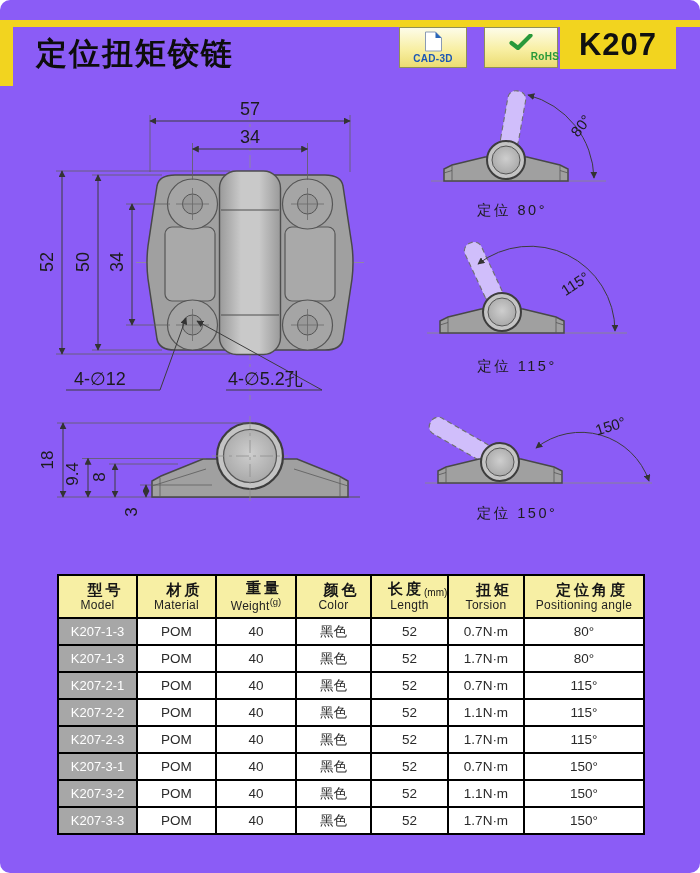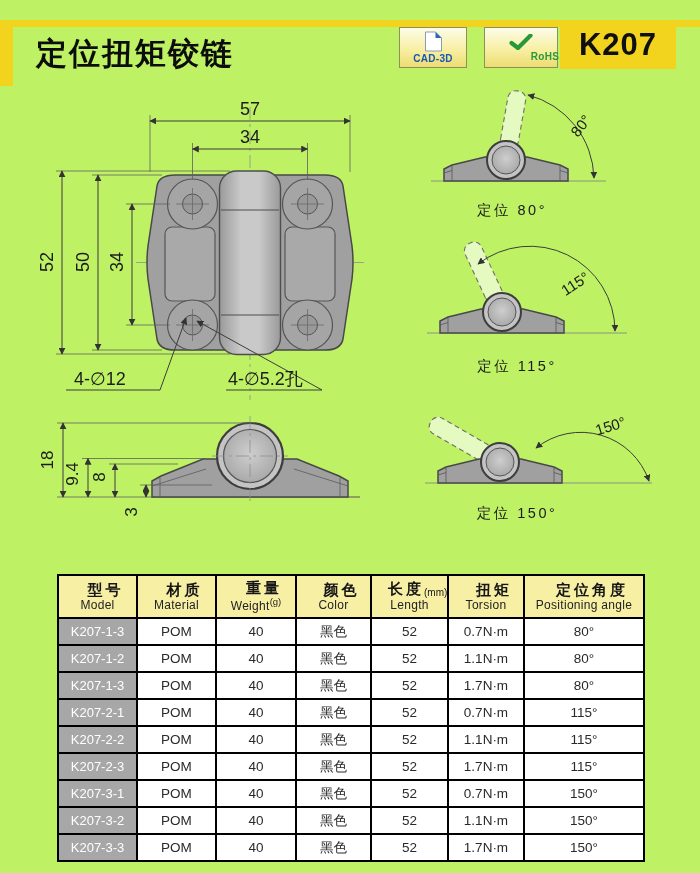"定位扭矩铰链" .page { background: #bef264 -> #8b5cf6; border-radius: none -> 10px }
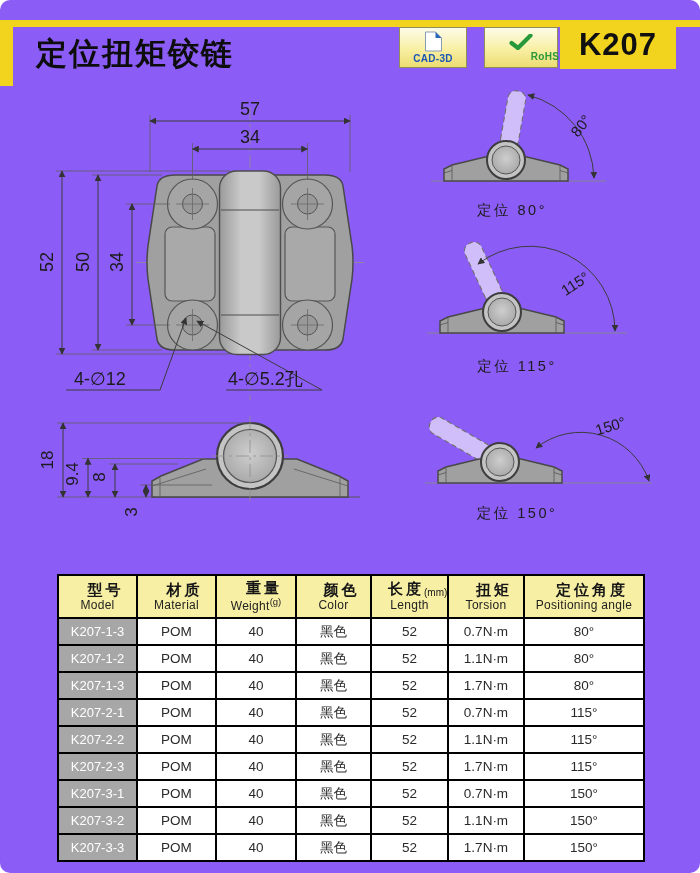"K207-1-2" tr { html: <tr> <td>K207-1-2</td> <td>POM</td> <td>40</td> <td>黑色</td> <td>52</td> <td>1.1N·m</td> <td>80°</td> </tr> -> none }
